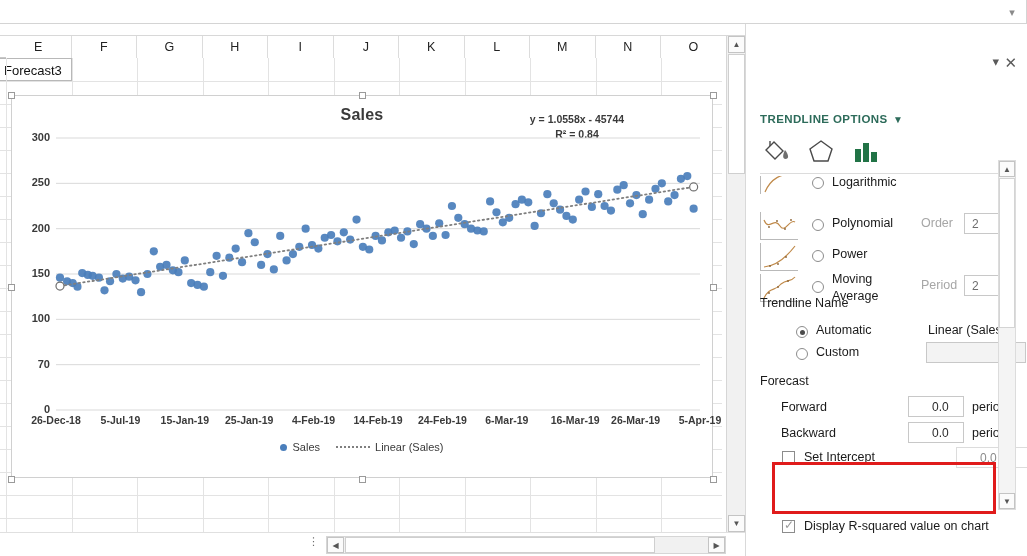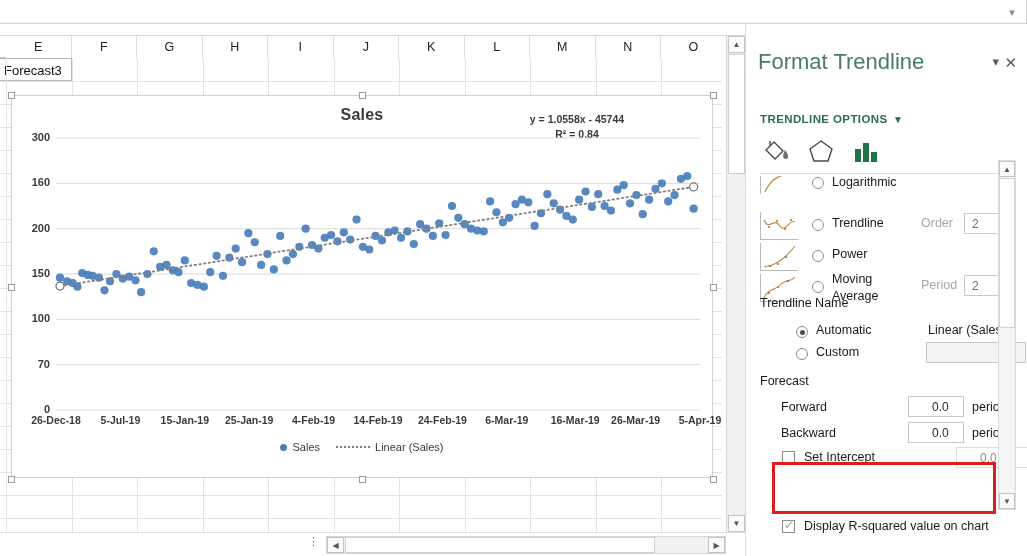"Format Trendline" div.pane-title { html: <div>Format Trendline</div> -> none }
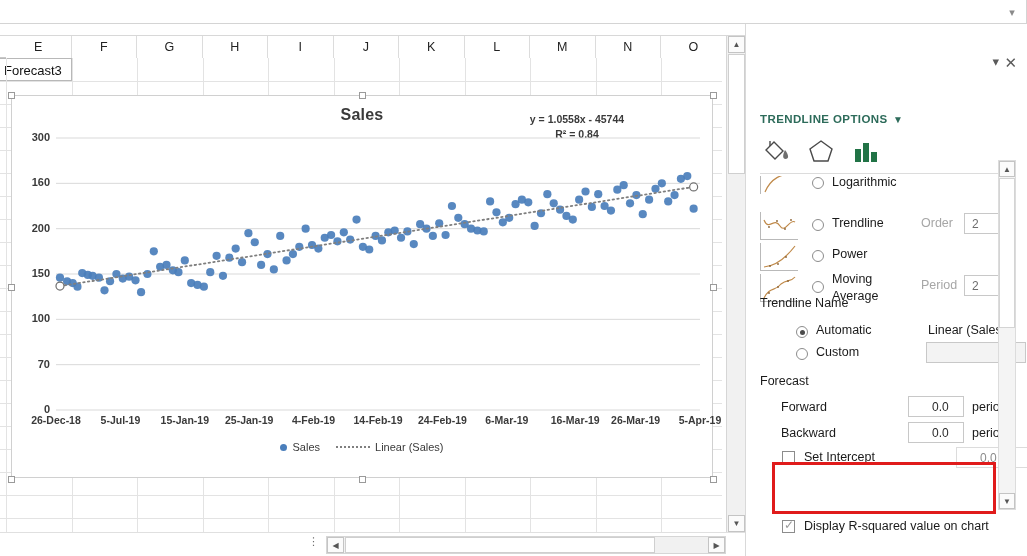"160" div.ytick { text: 160 -> 250 }
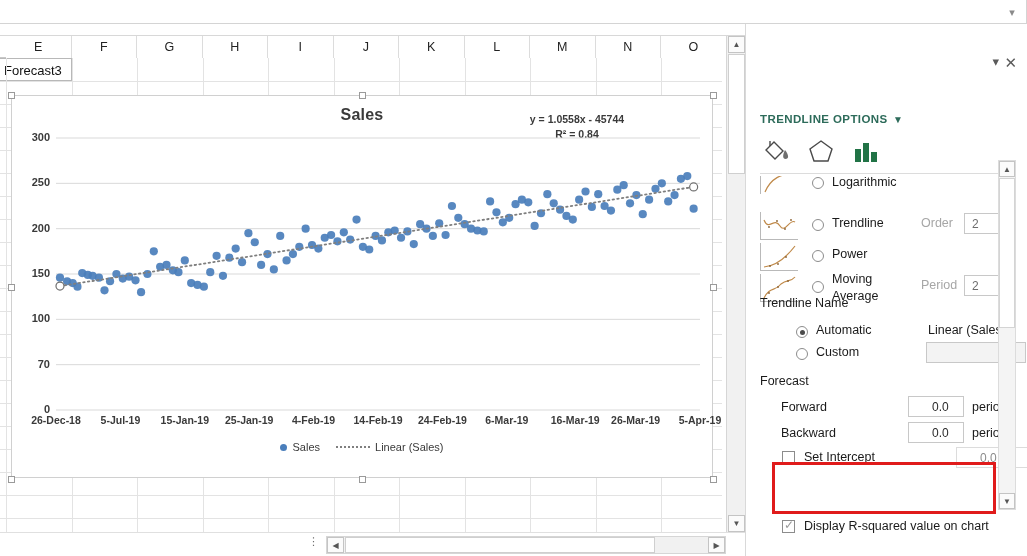"Trendline" span { text: Trendline -> Polynomial }
